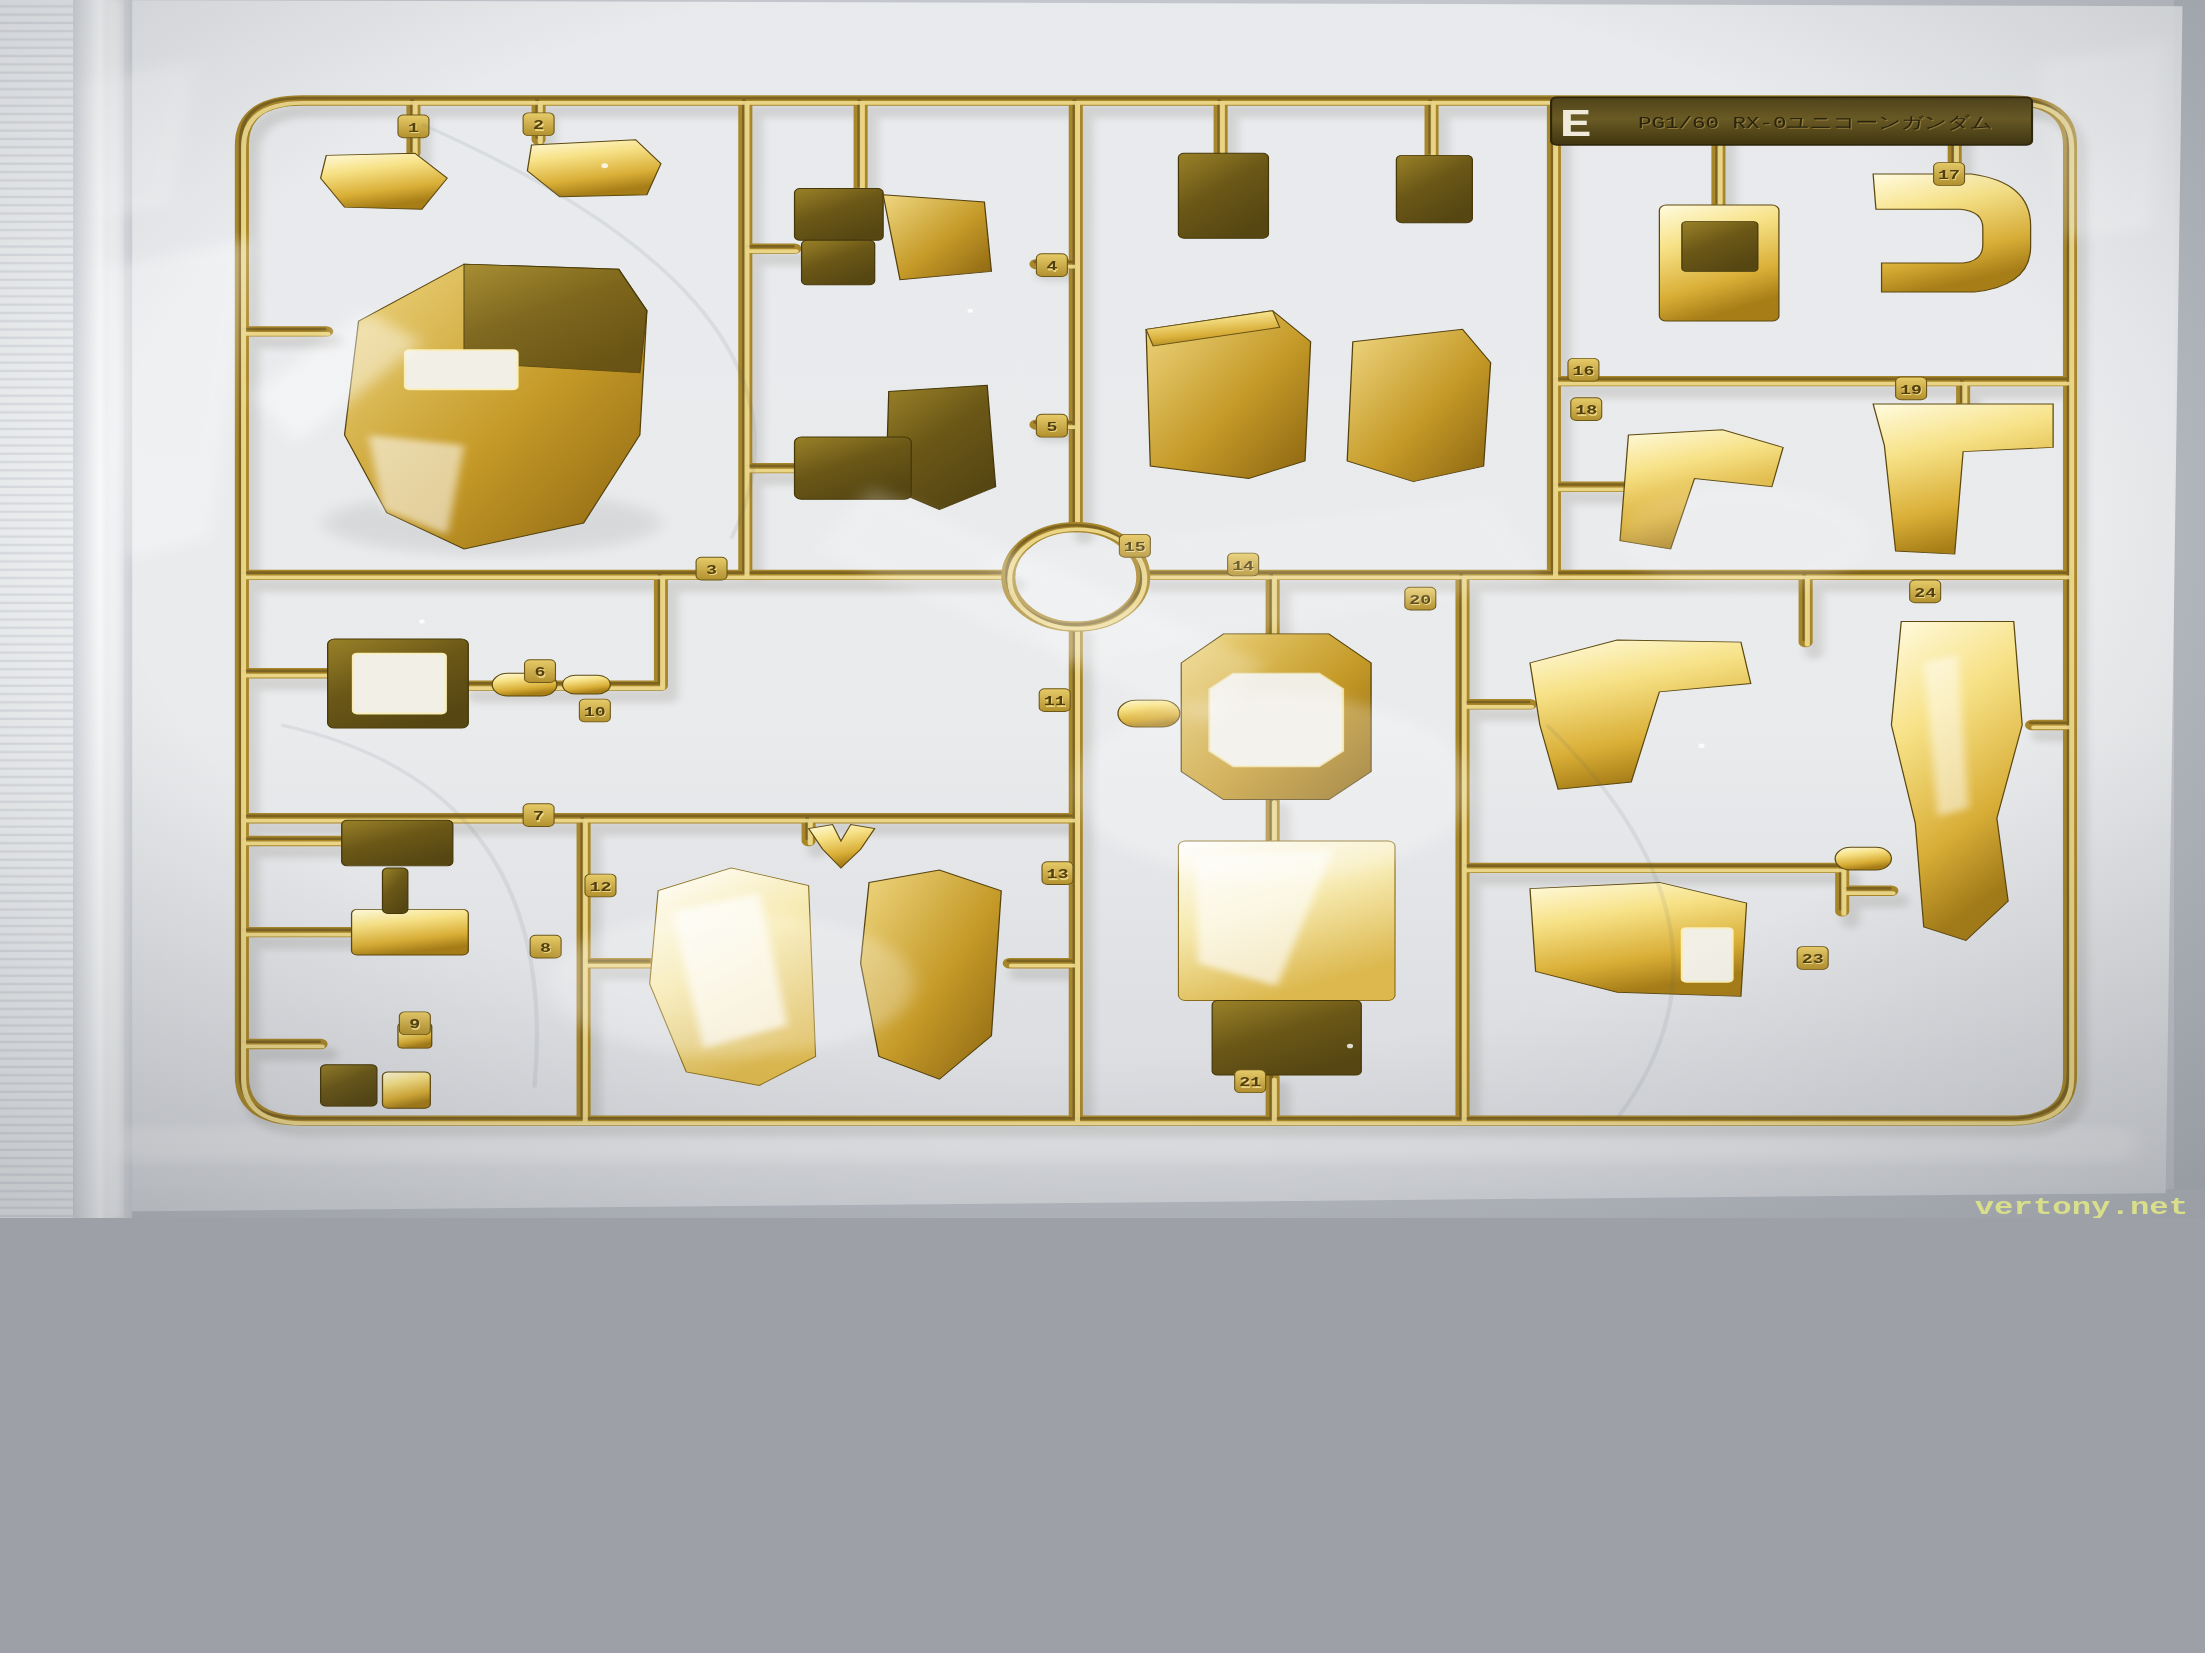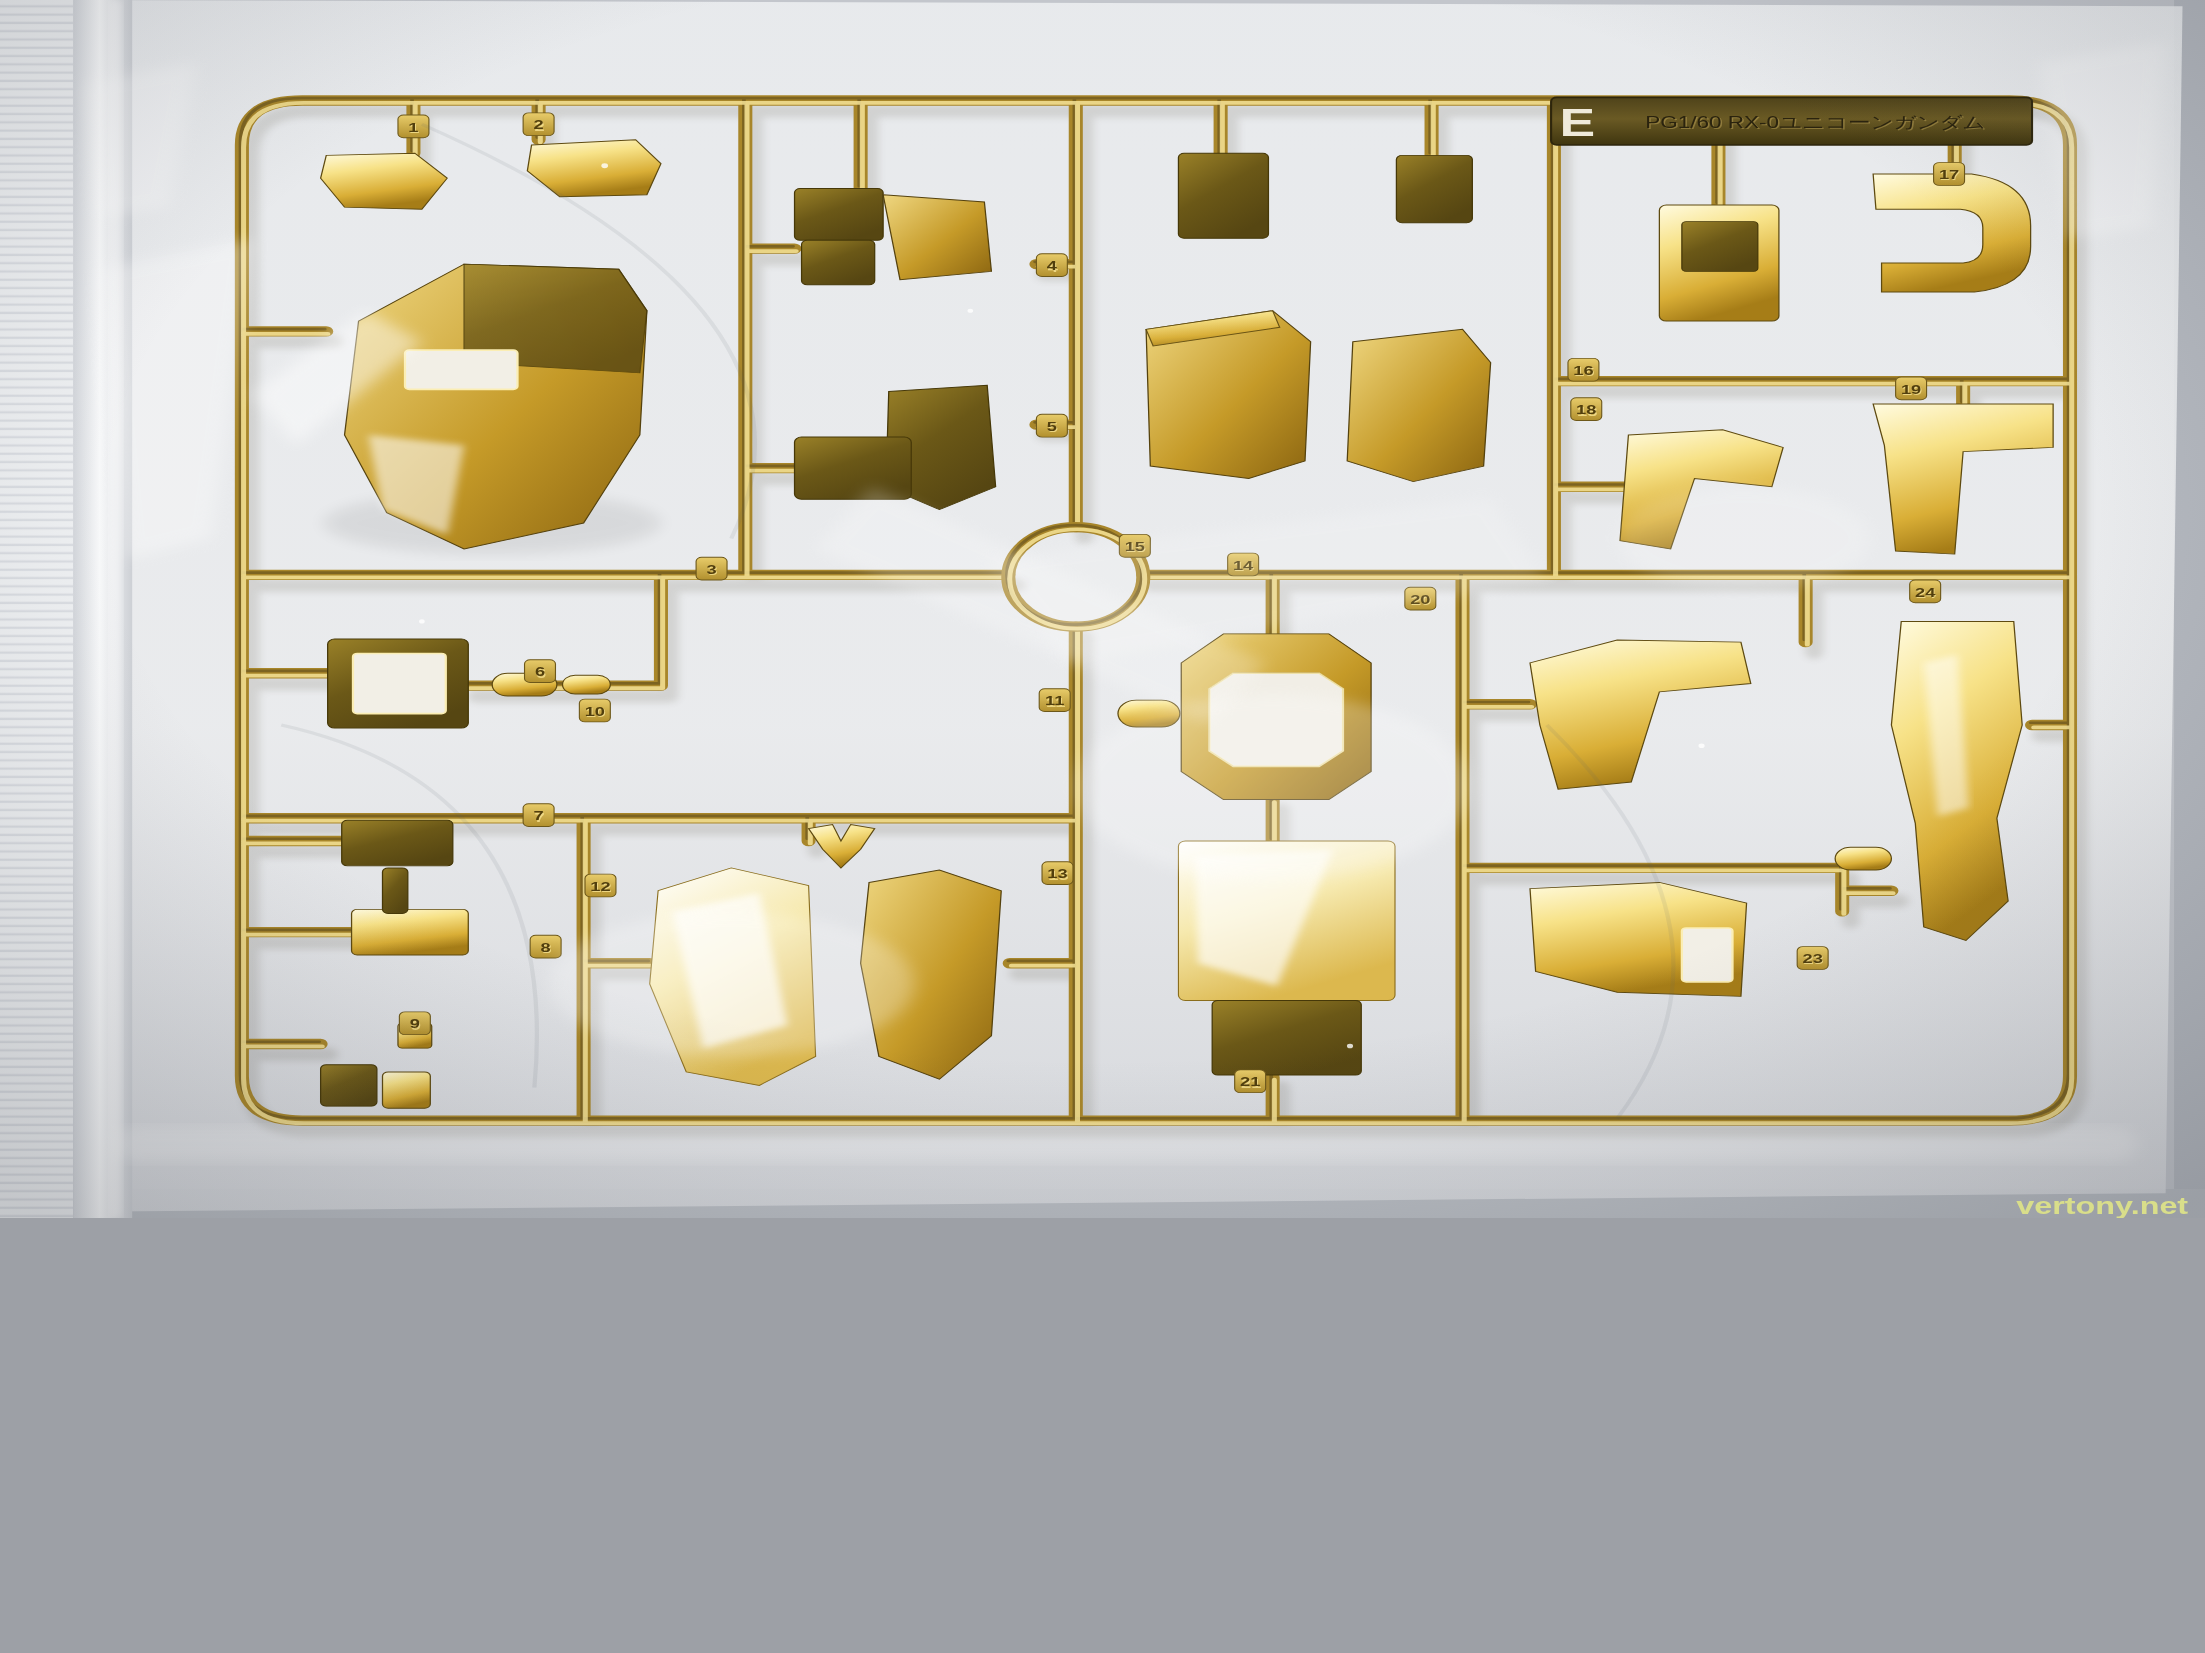"vertony.net" .stage { font-family: Liberation Sans, sans-serif -> Liberation Mono, monospace }
